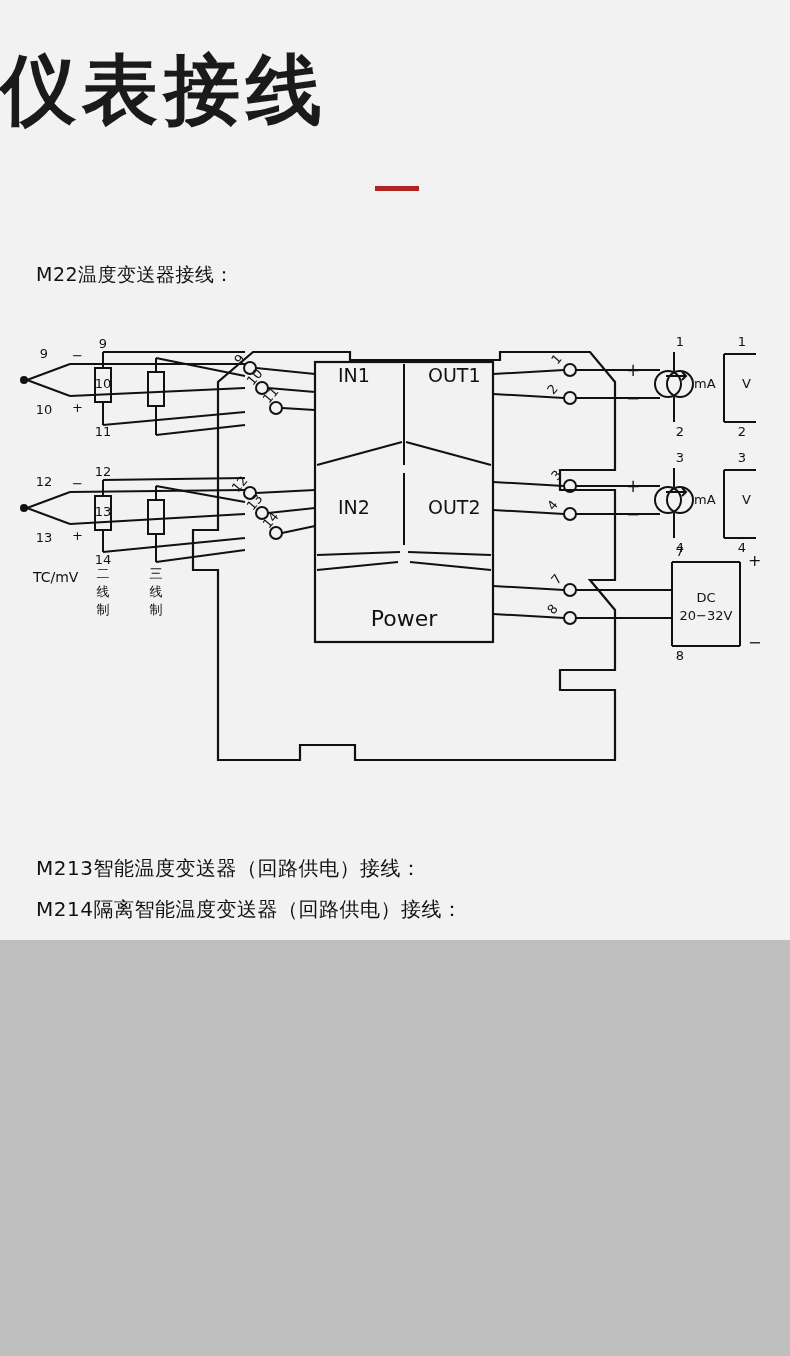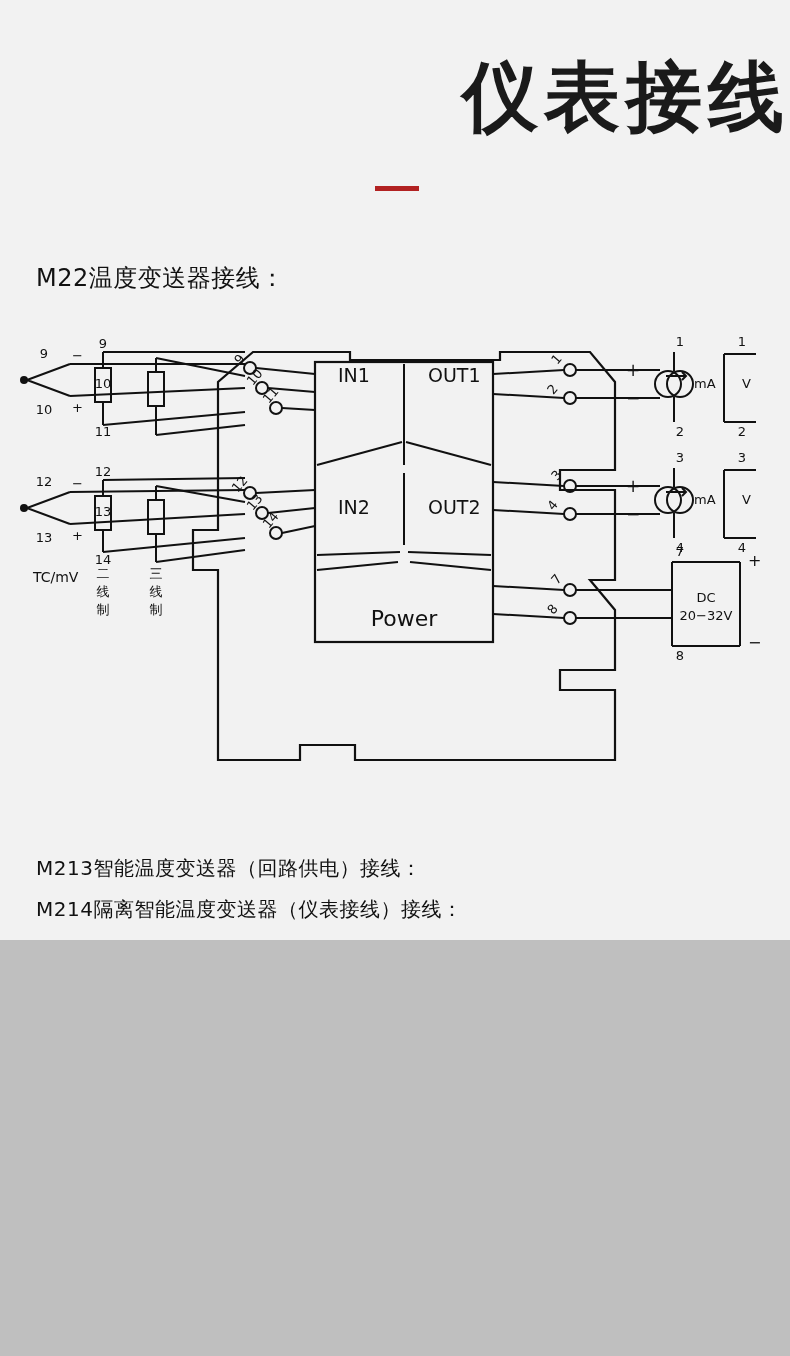"仪表接线" .title { margin-top: 7px -> none; text-align: right -> left }
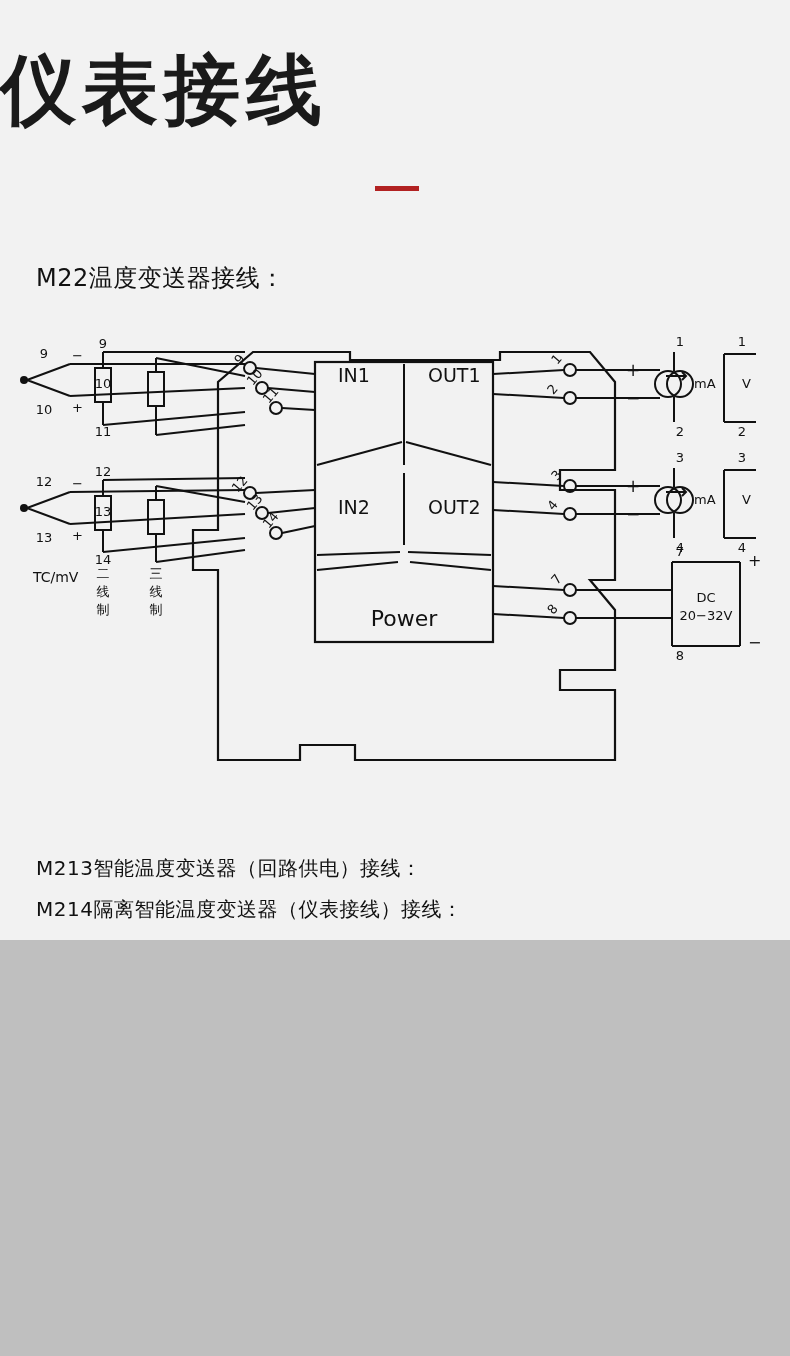"M22温度变送器接线：" .section-label { font-size: 24px -> 19px }
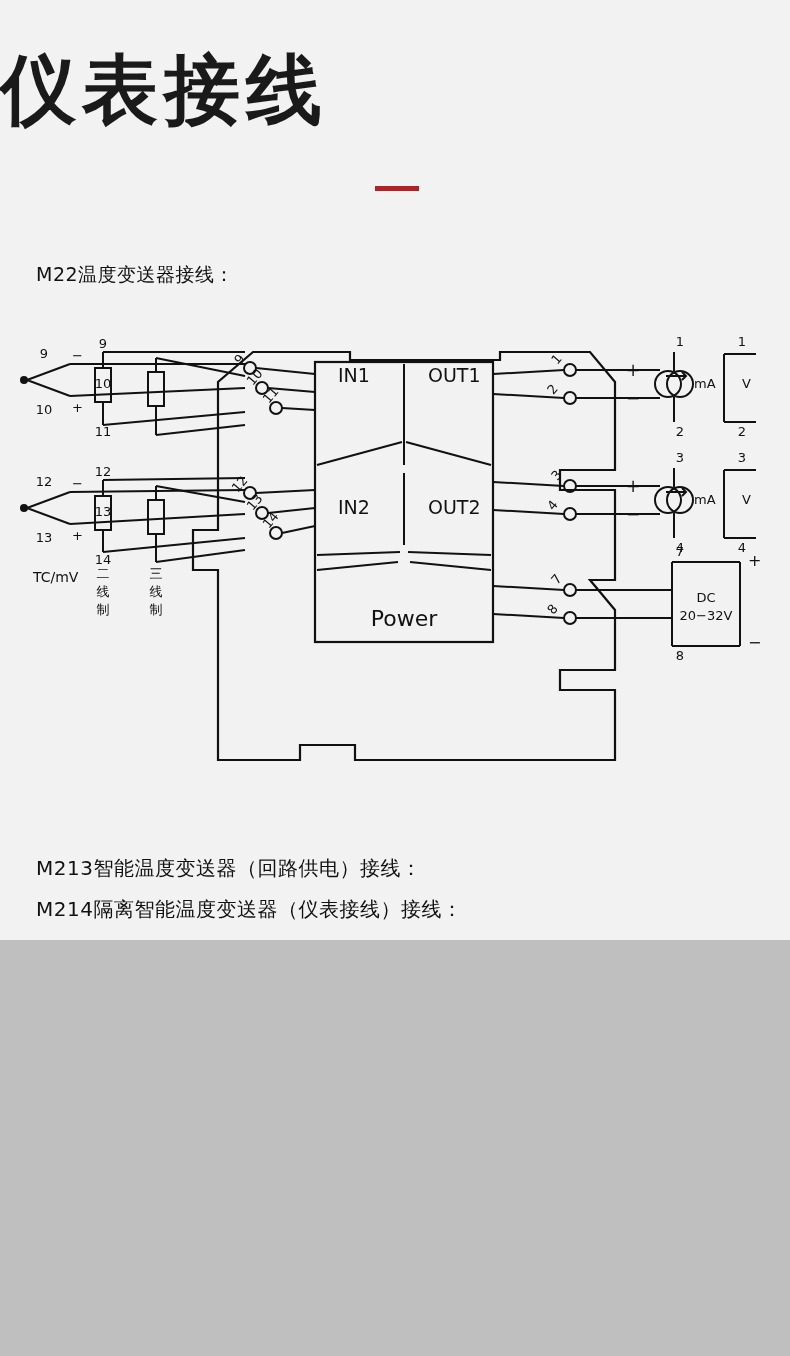"M214隔离智能温度变送器（仪表接线）接线：" div.section-label { text: 仪表接线 -> 回路供电 }
